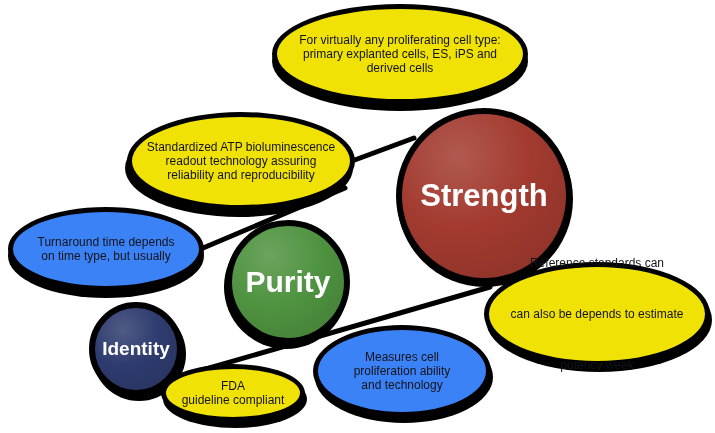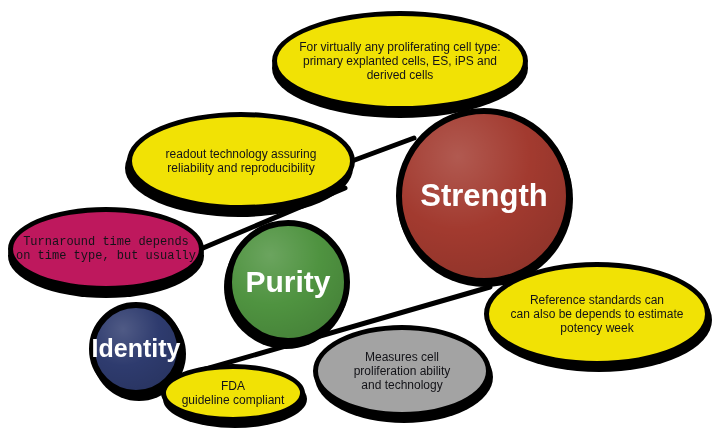"For virtually any proliferating cell" .top-ellipse { top: 11px -> 4px }
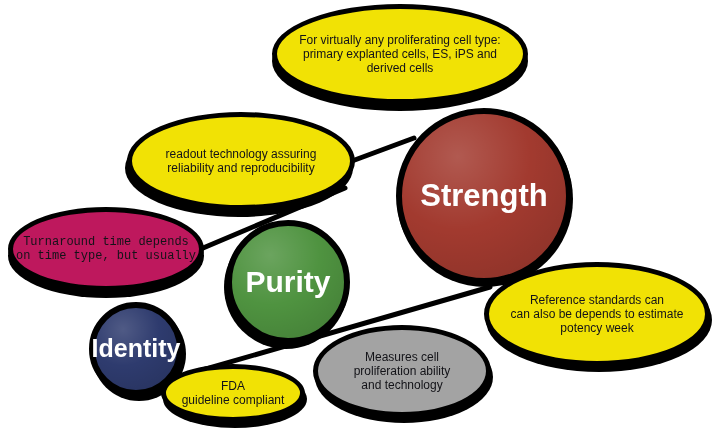"Standardized ATP bioluminescence" span.ln { html: none -> <span>Standardized ATP bioluminescence</span> }
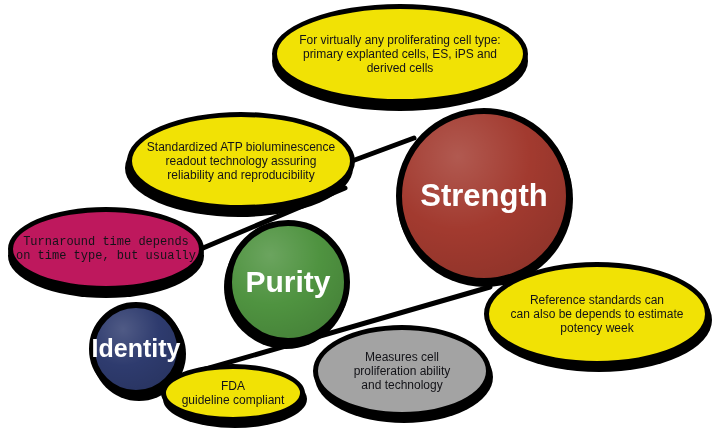"Turnaround time depends" div.bubble { background-color: #be185d -> #3b82f6; font-family: Liberation Mono, monospace -> none }
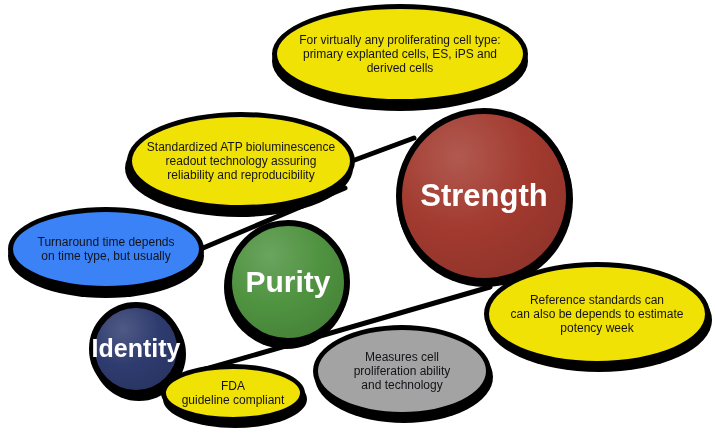"Reference standards can" .reference-ellipse { gap: none -> 37px }
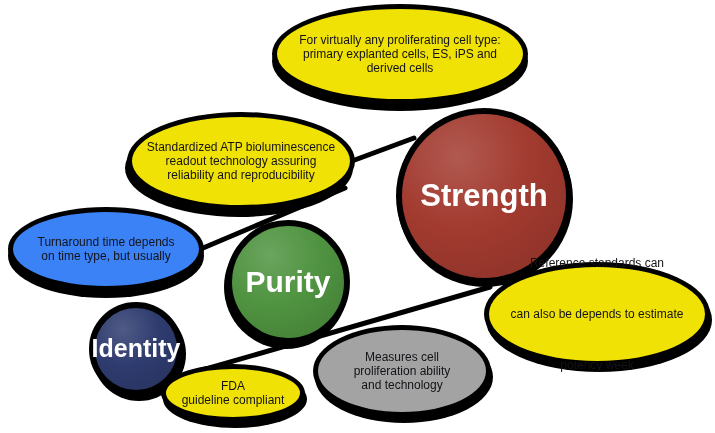"Identity" .identity-circle { font-size: 25px -> 19px }
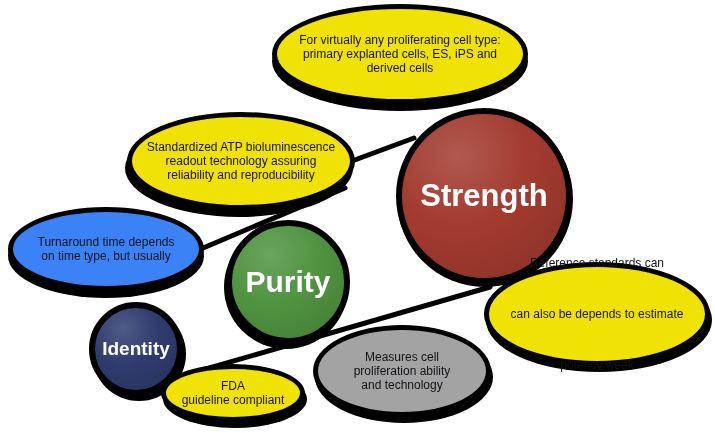"Measures cell" div.bubble { background-color: #a3a3a3 -> #3b82f6 }
